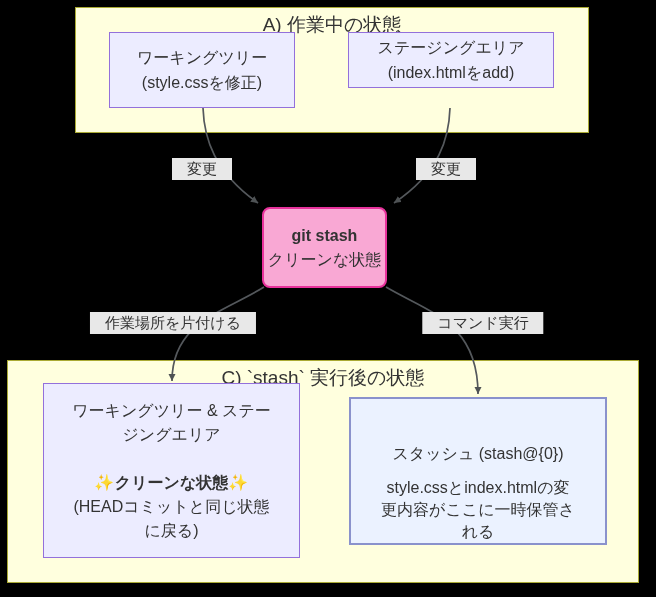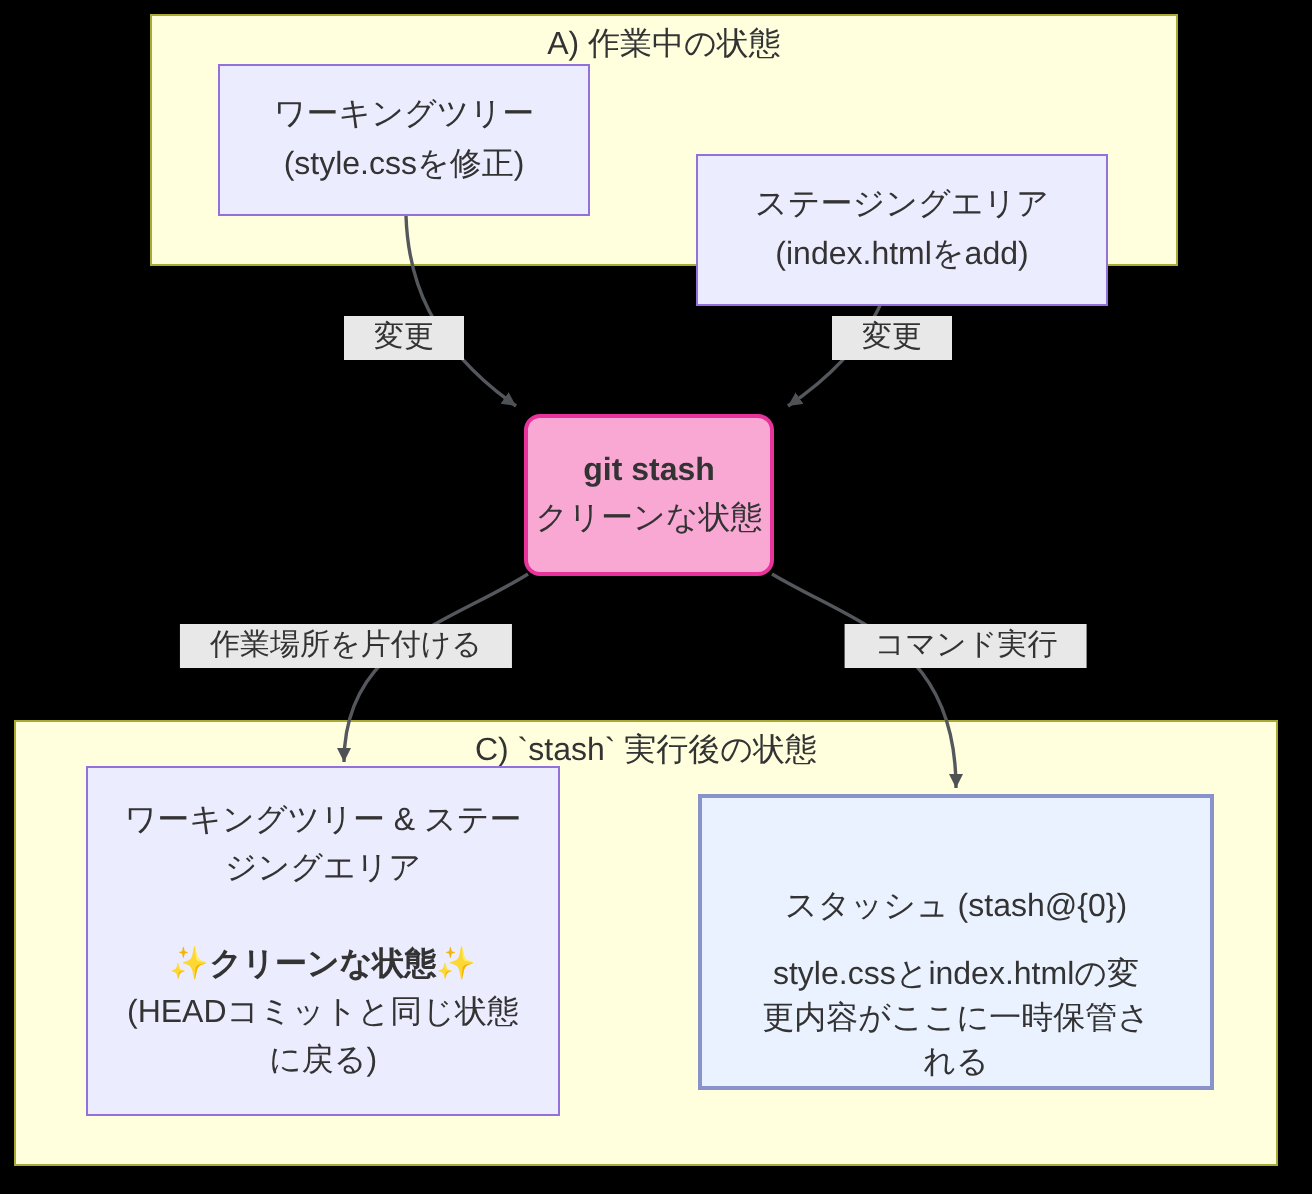"A) 作業中の状態" .cluster-title { font-size: 16px -> 19px }
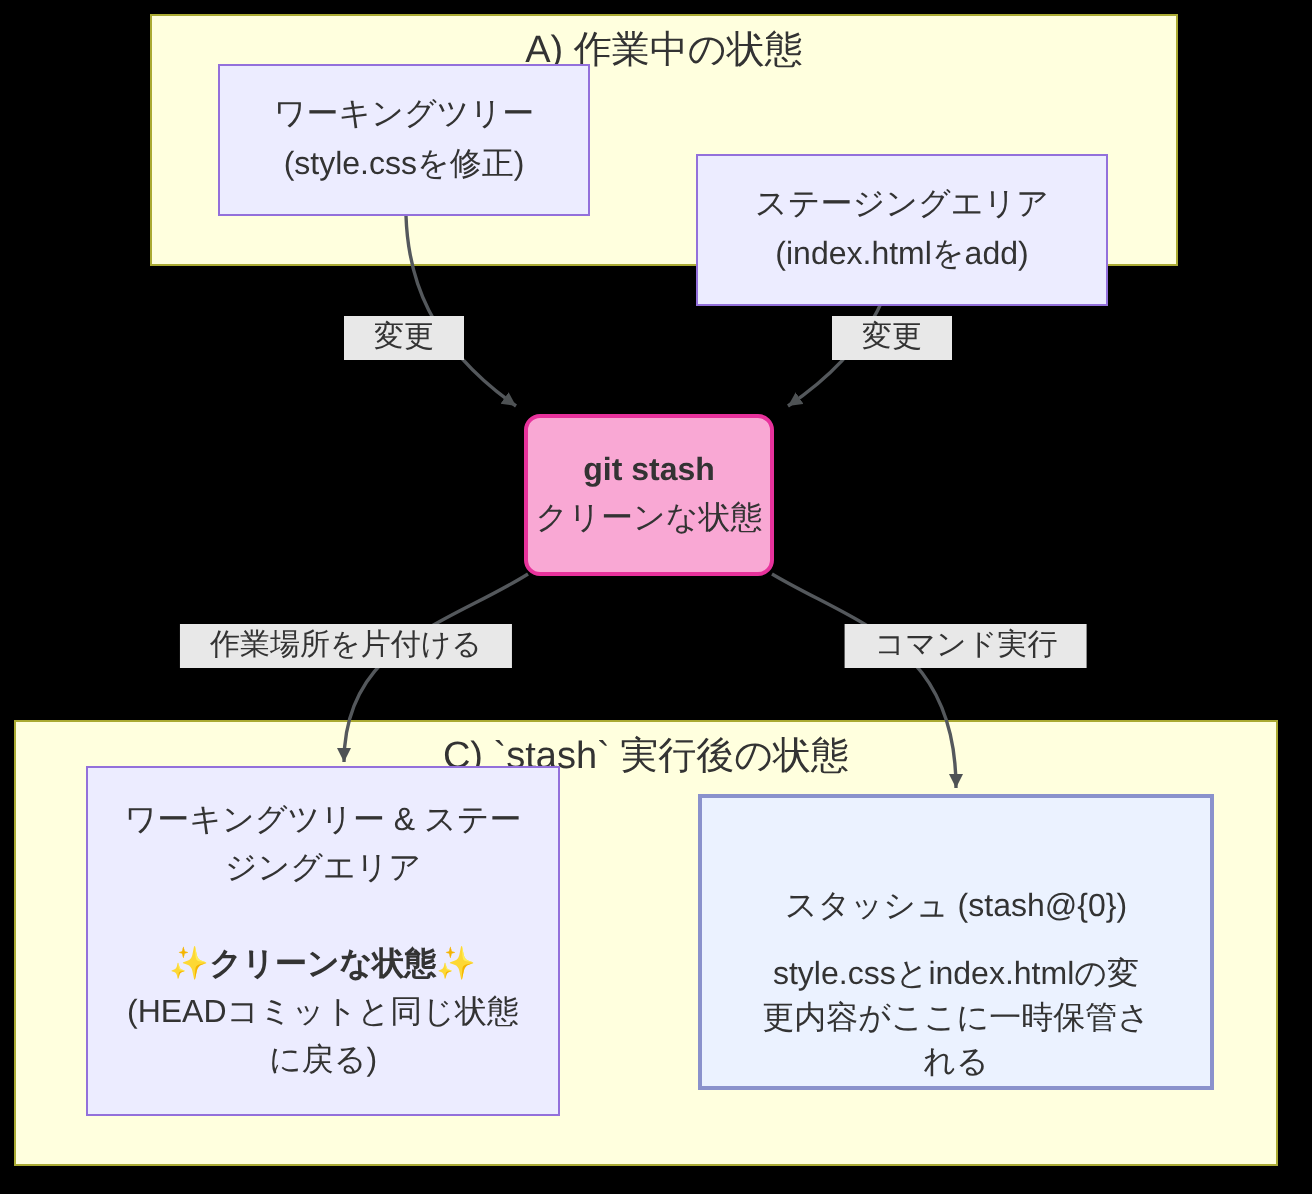"ステージングエリア" .node-sa { height: 76px -> 56px; margin-top: 45px -> none }
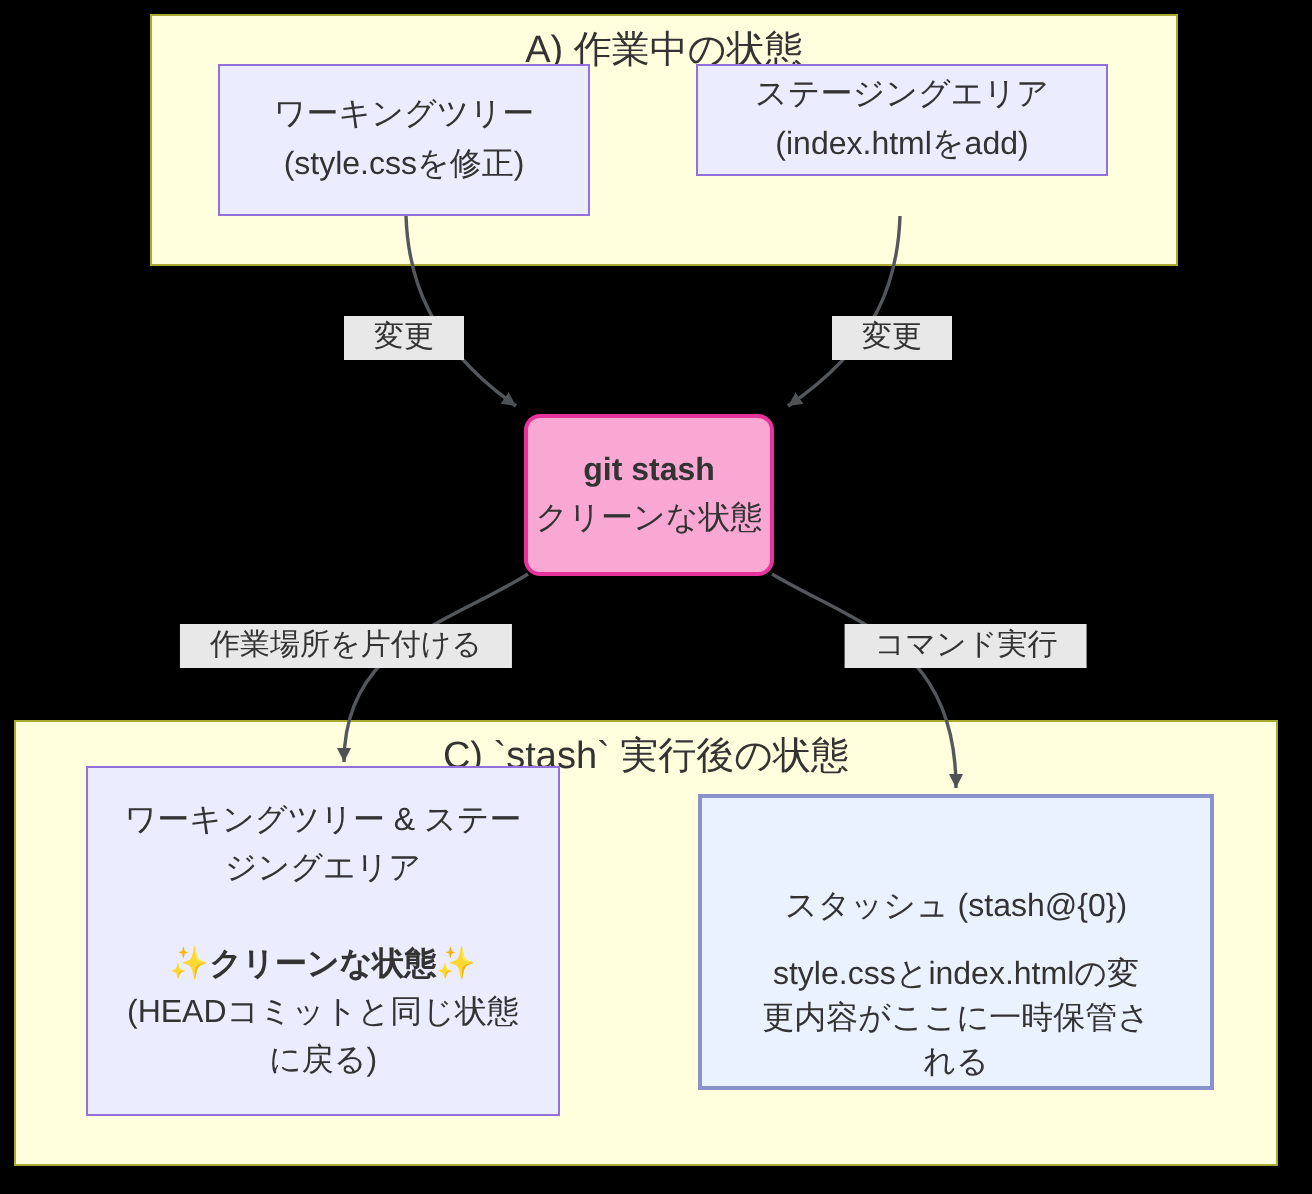"ワーキングツリー & ステージングエリア" .node-clean { width: 237px -> 257px }
